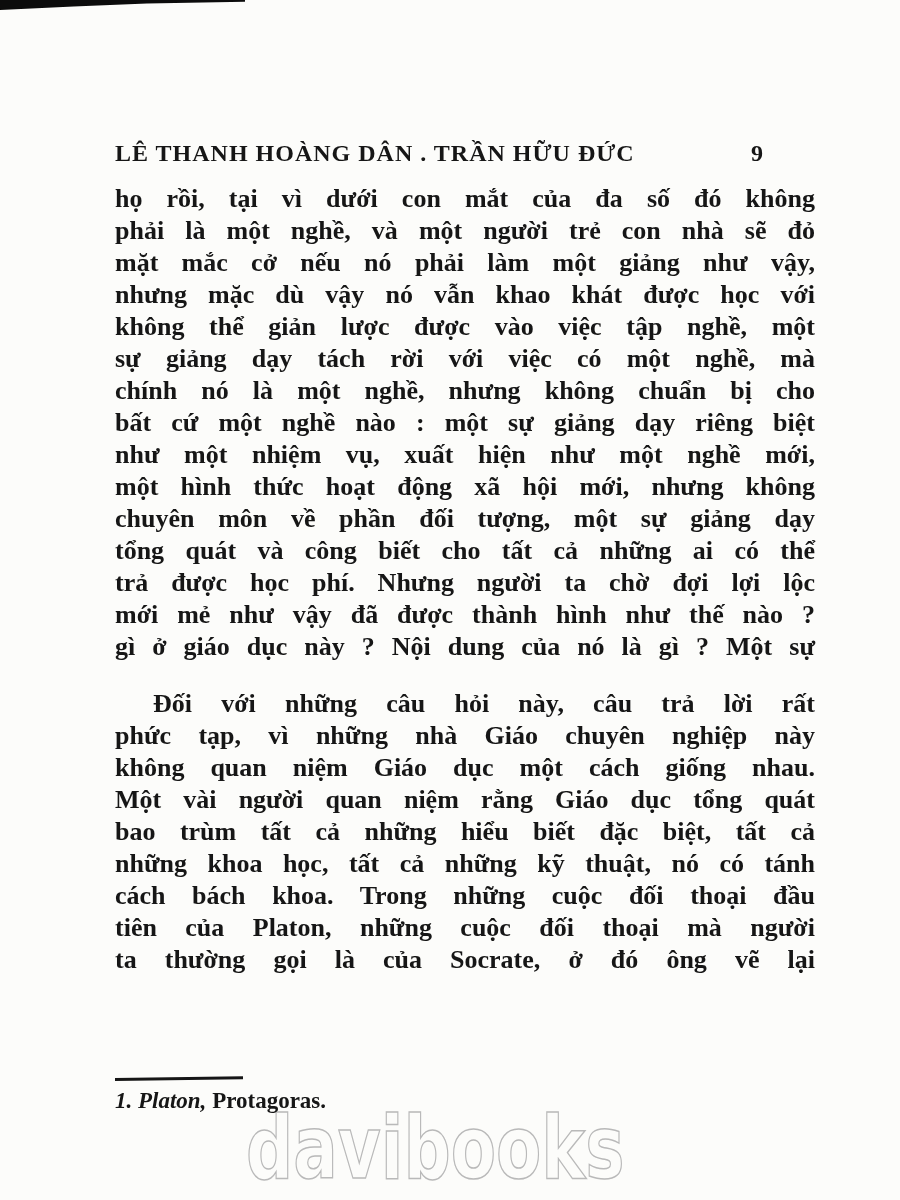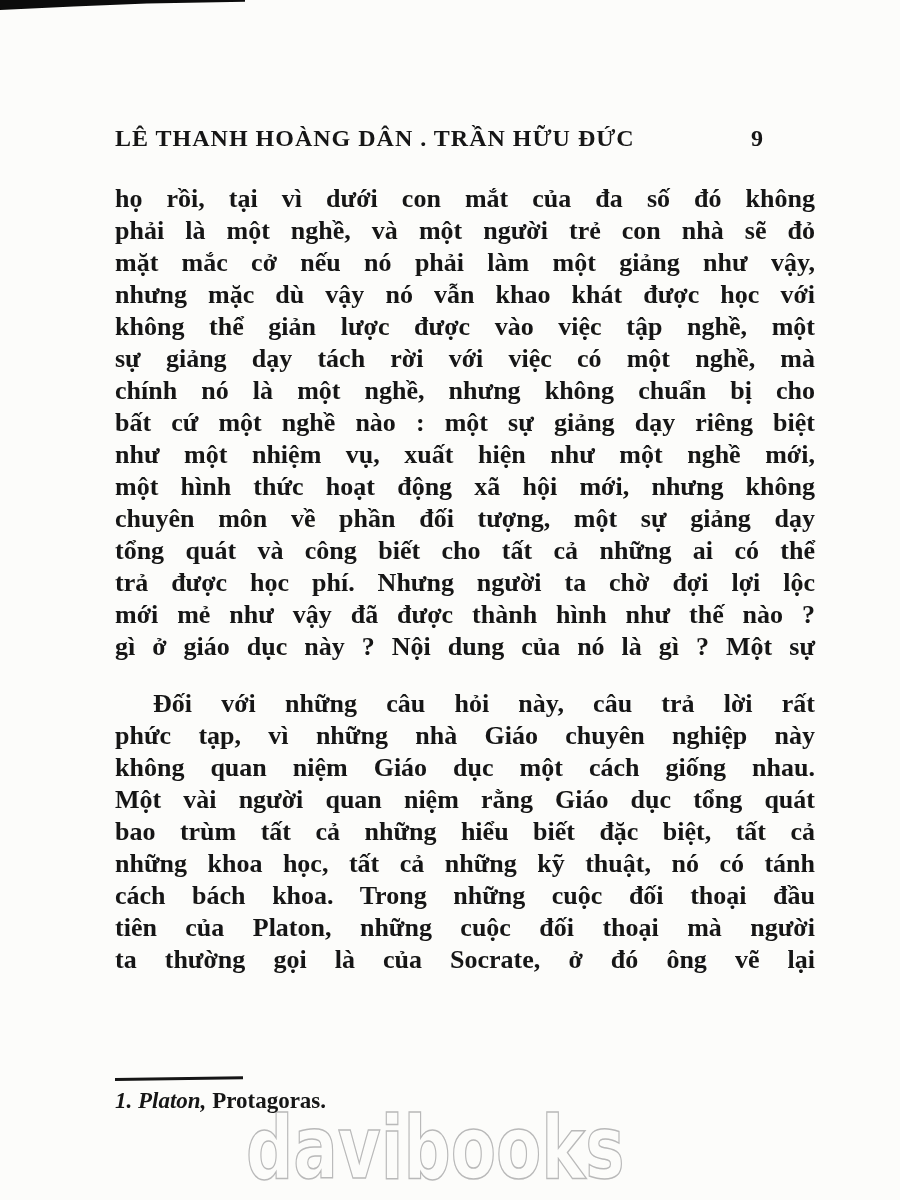"LÊ THANH HOÀNG DÂN ." .header { top: 125px -> 140px }
